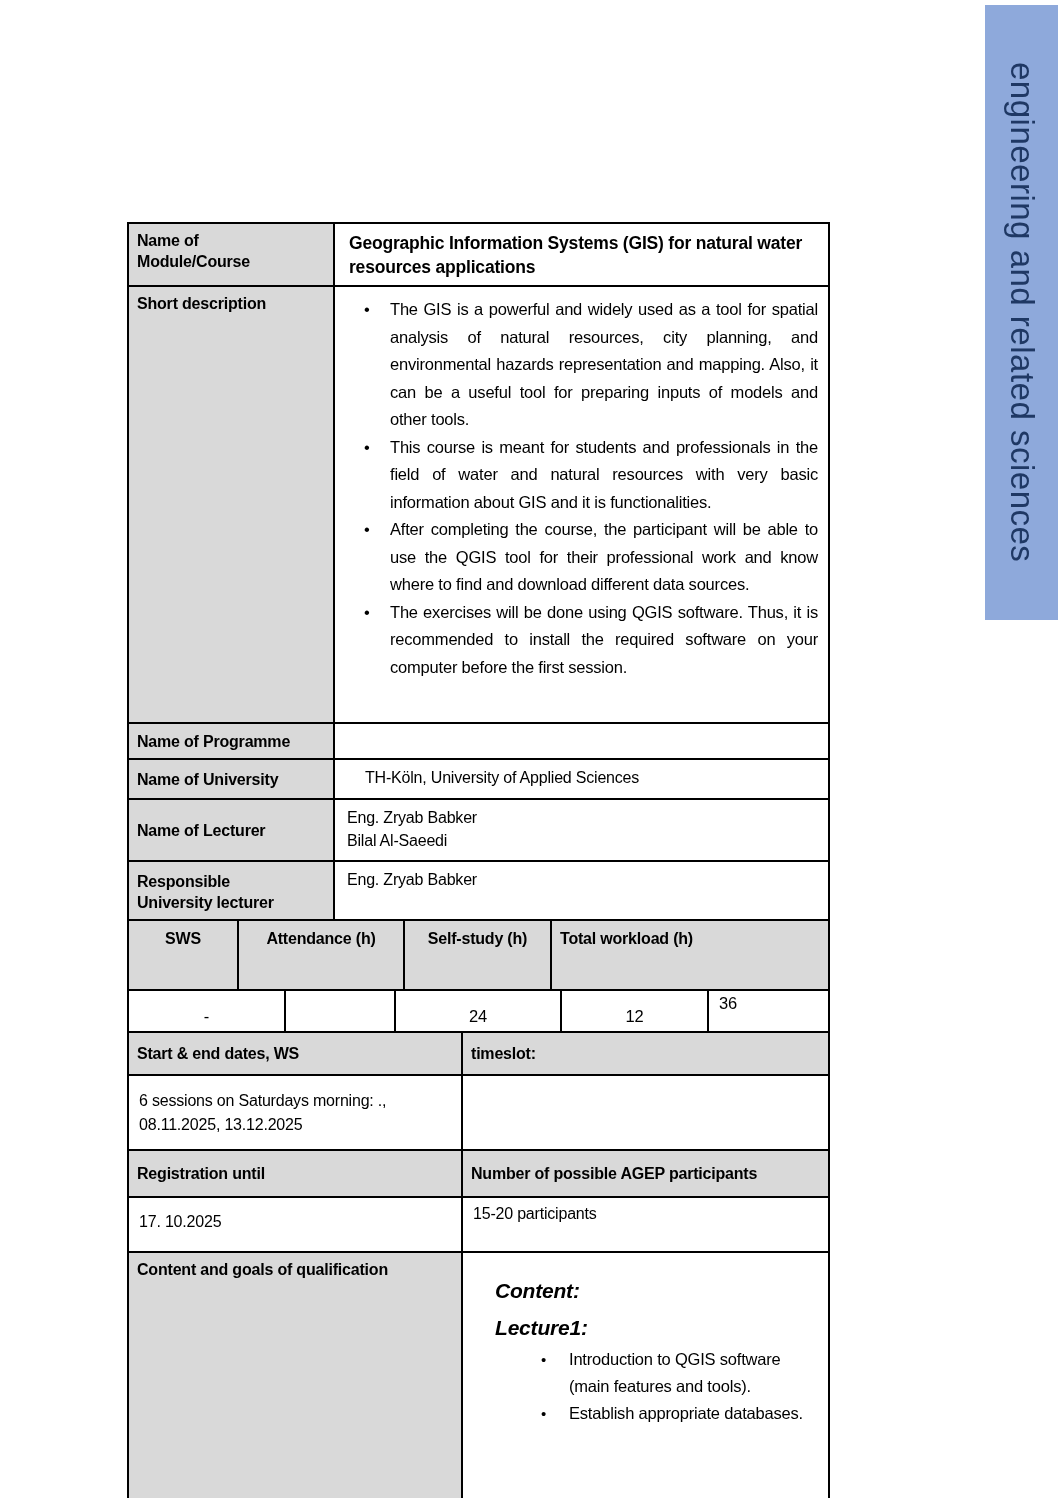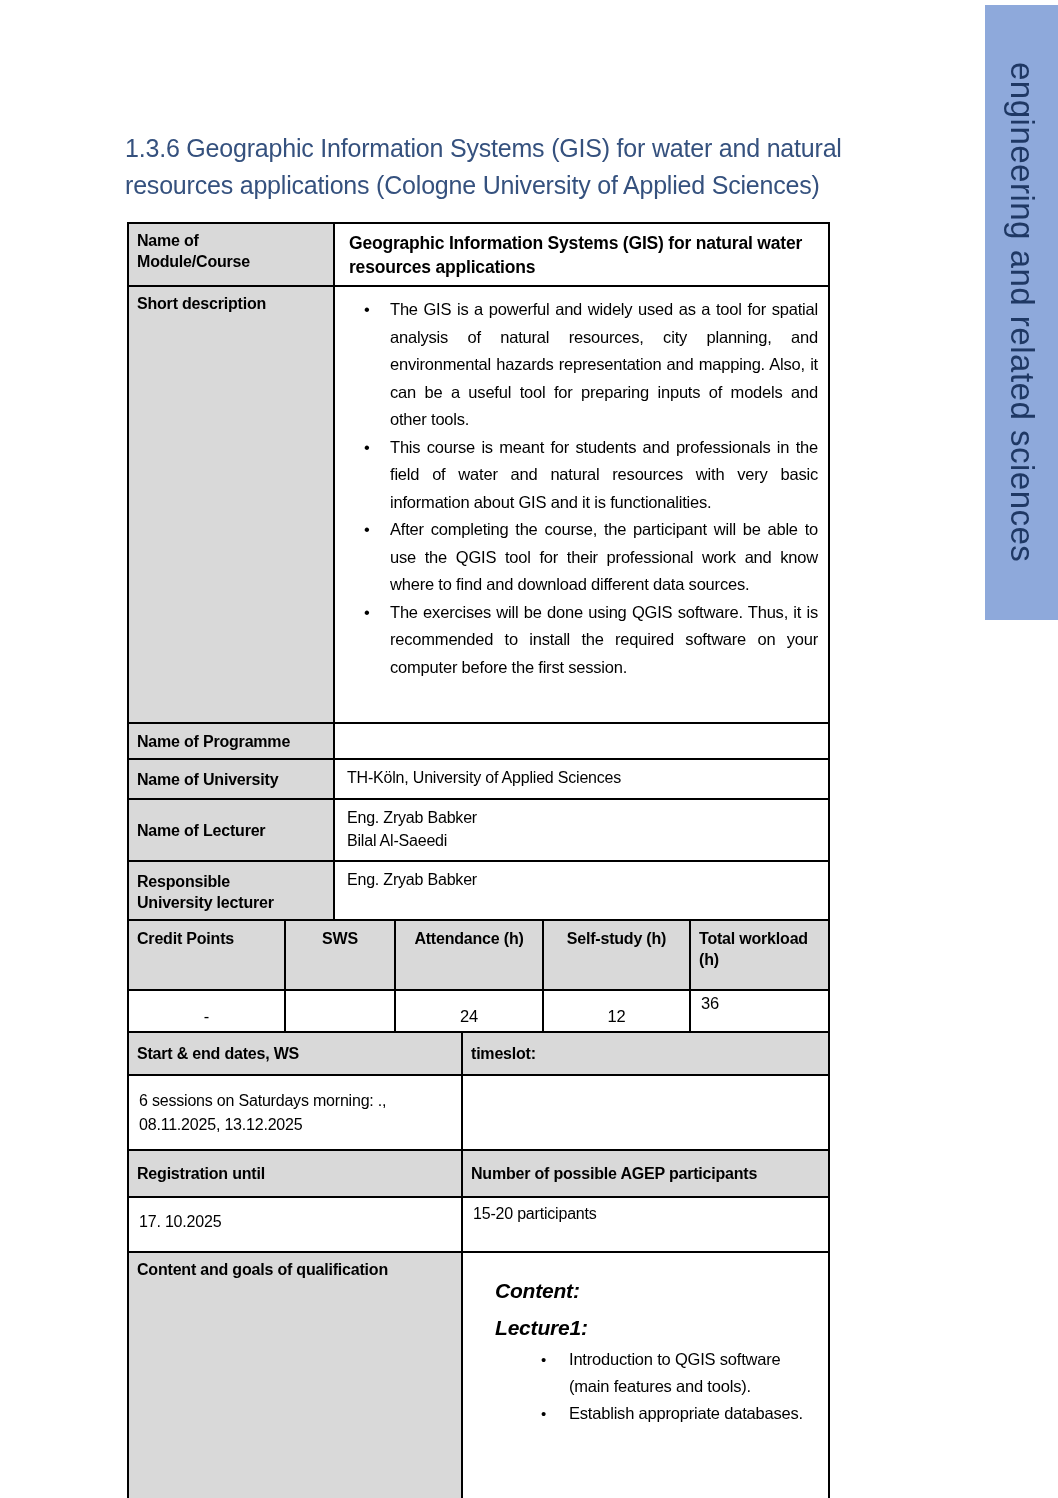"1.3.6 Geographic Information Systems" h1.heading { html: <h1>1.3.6 Geographic Information Systems (GIS) for water and natural resources applications (Cologne University of Applied Sciences)</h1> -> none }
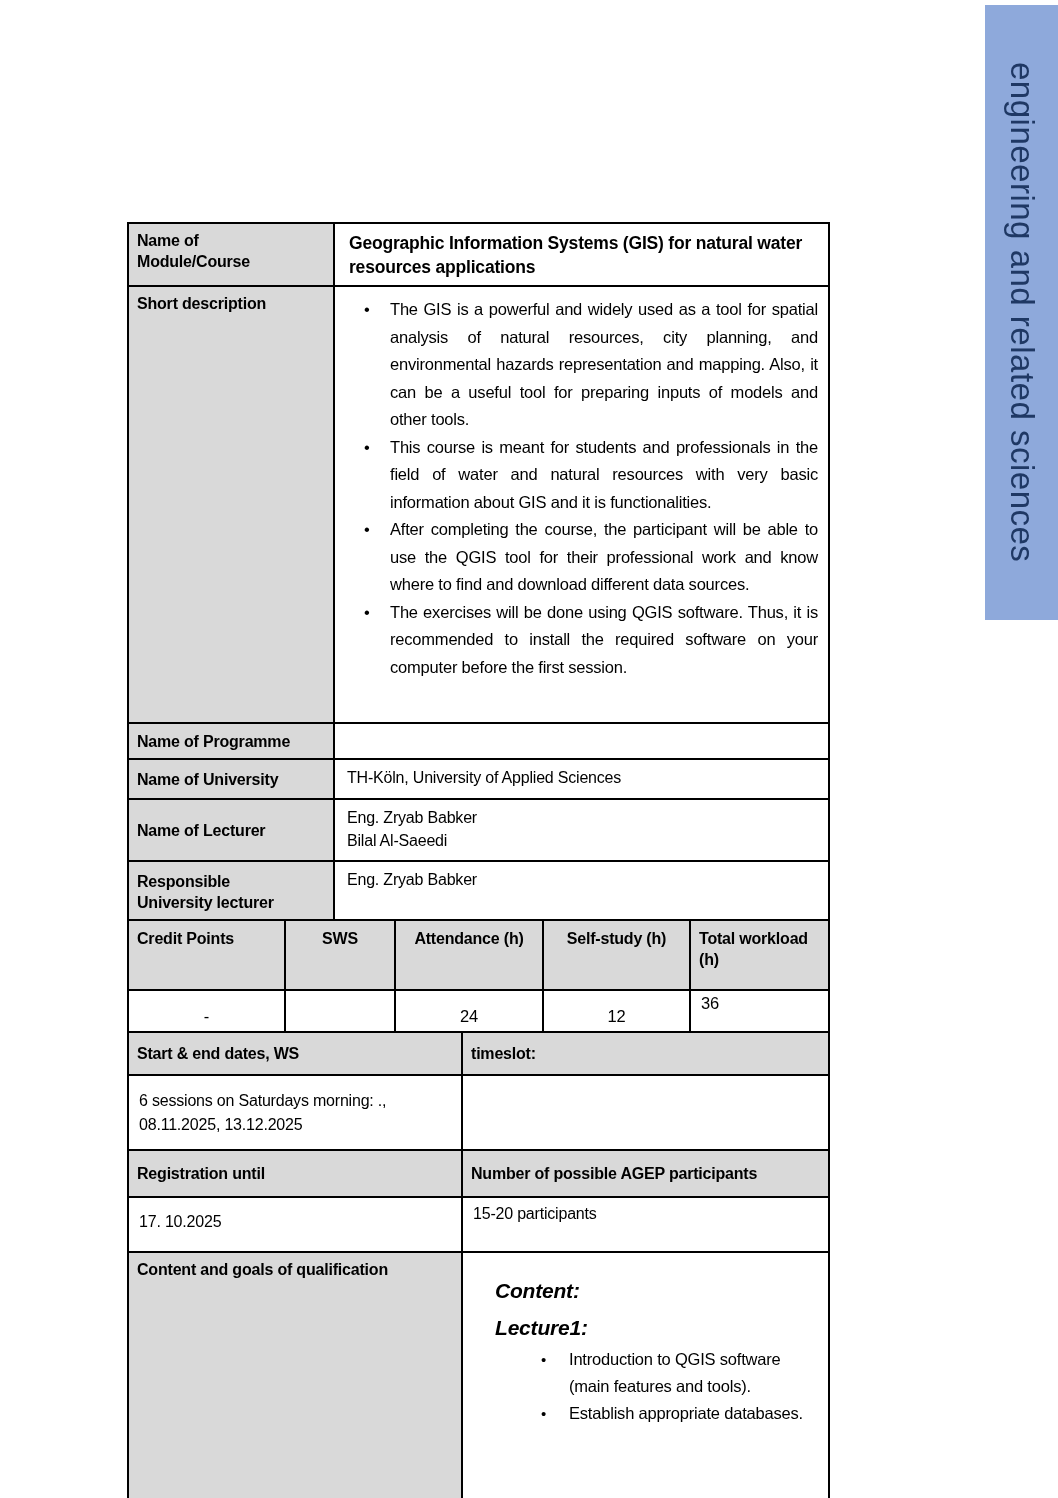"Name of University" .r4 { gap: none -> 18px }
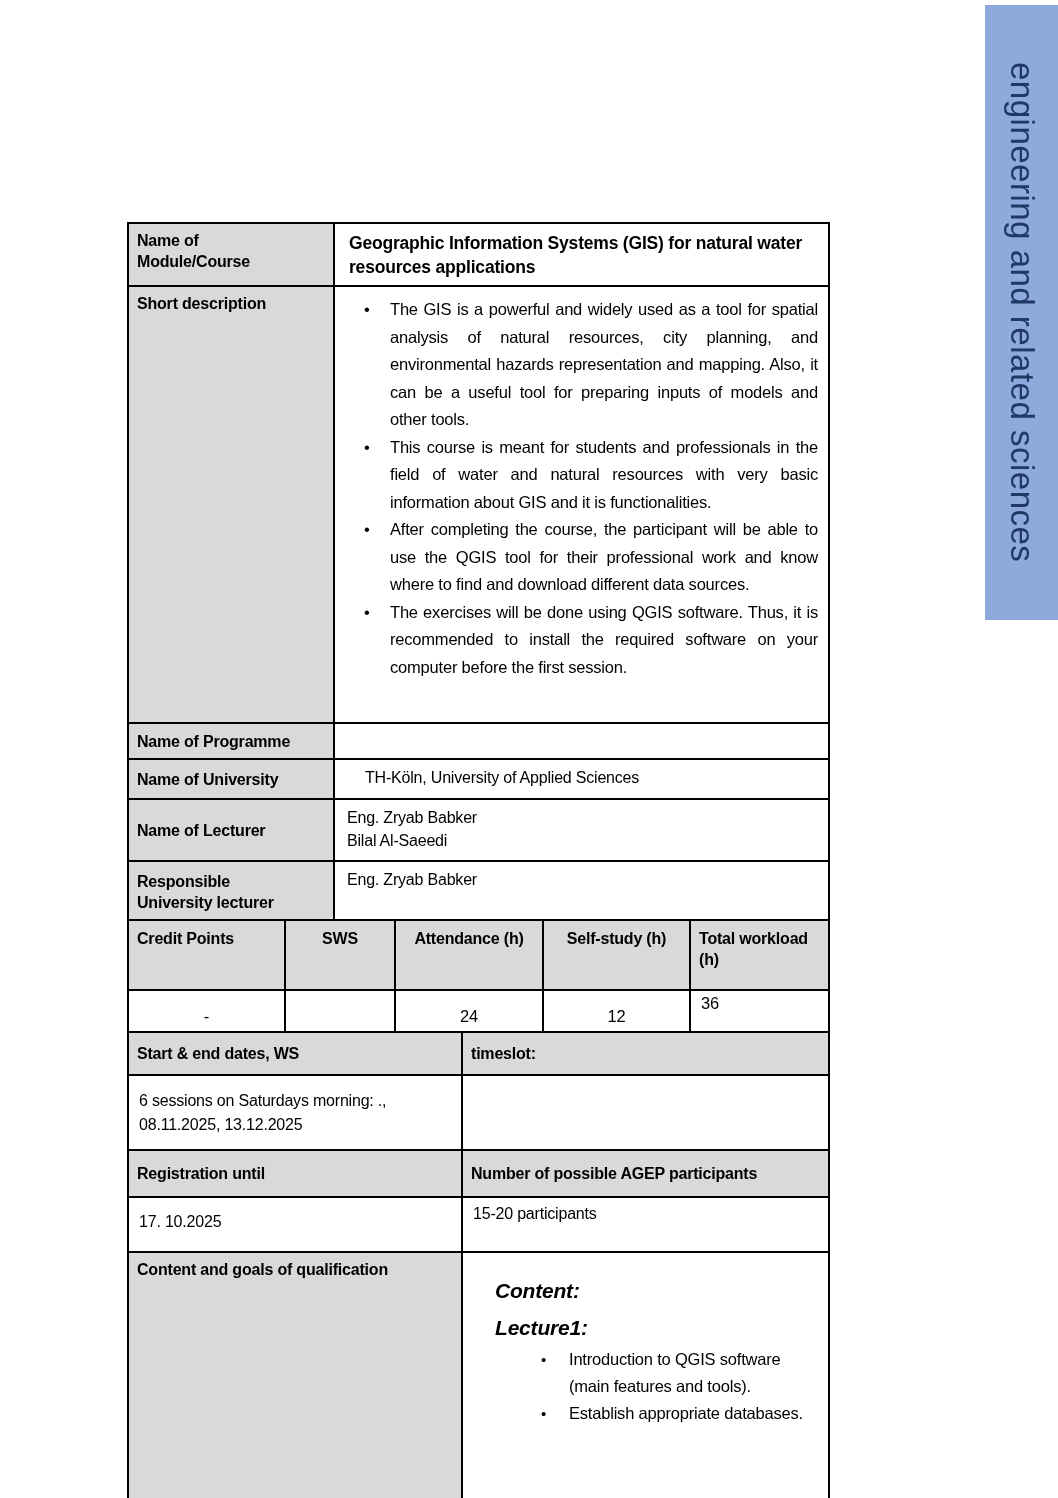"Credit Points" div.cell { html: <div>Credit Points</div> -> none }
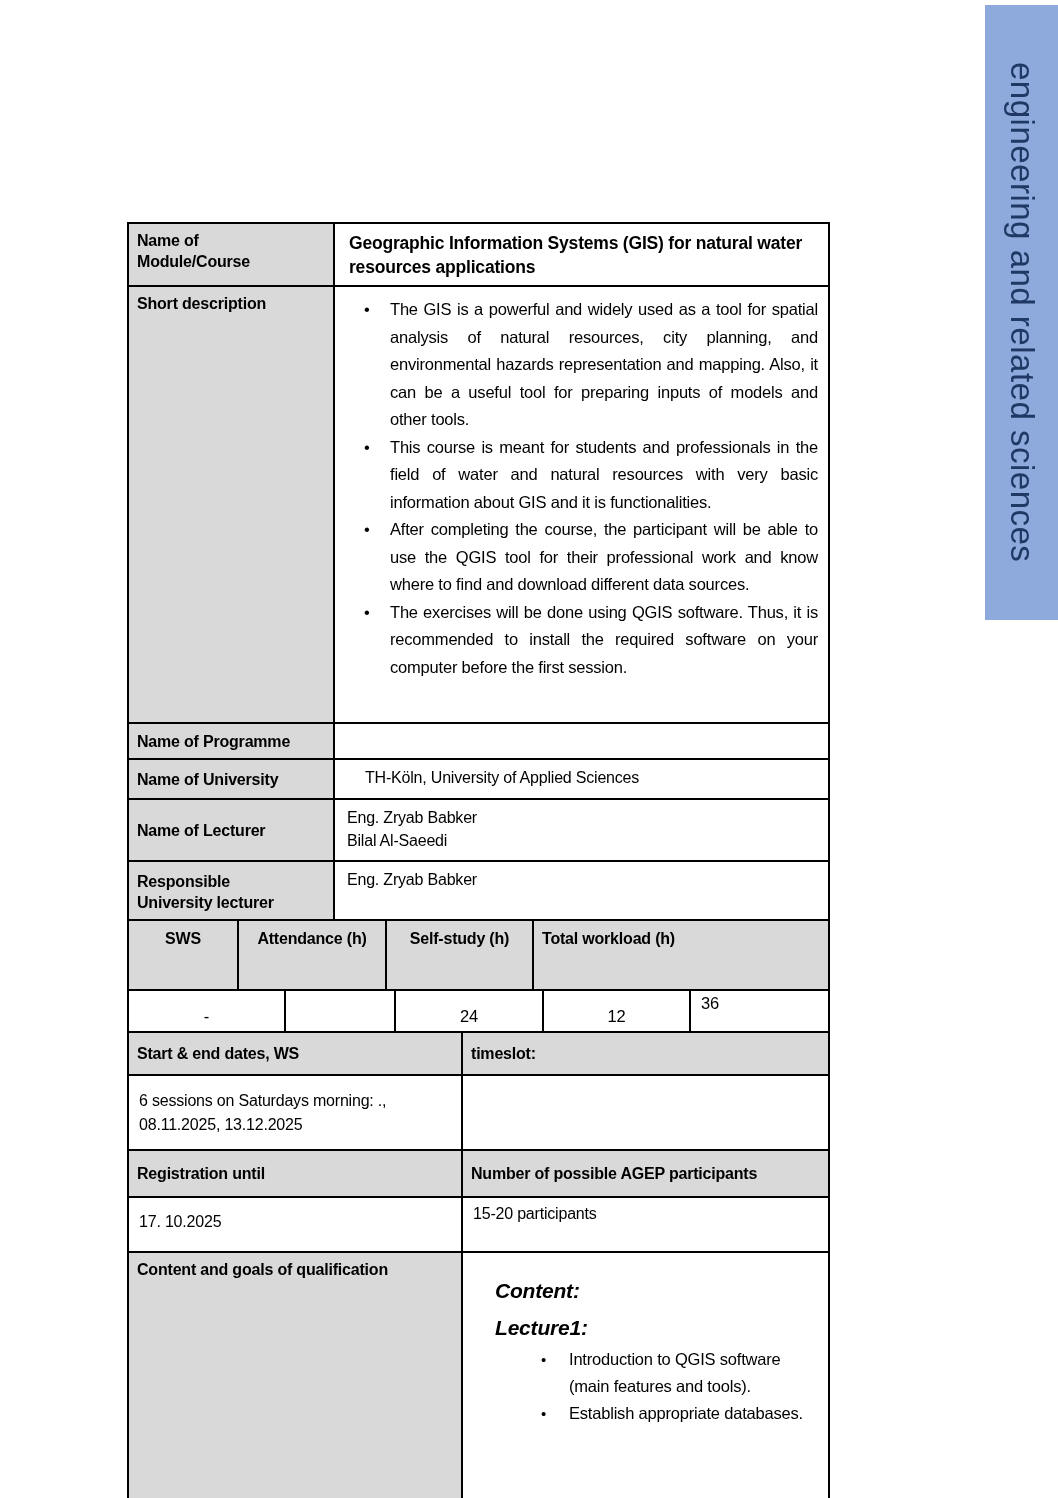"Attendance (h)" .c3 { width: 148px -> 166px }
